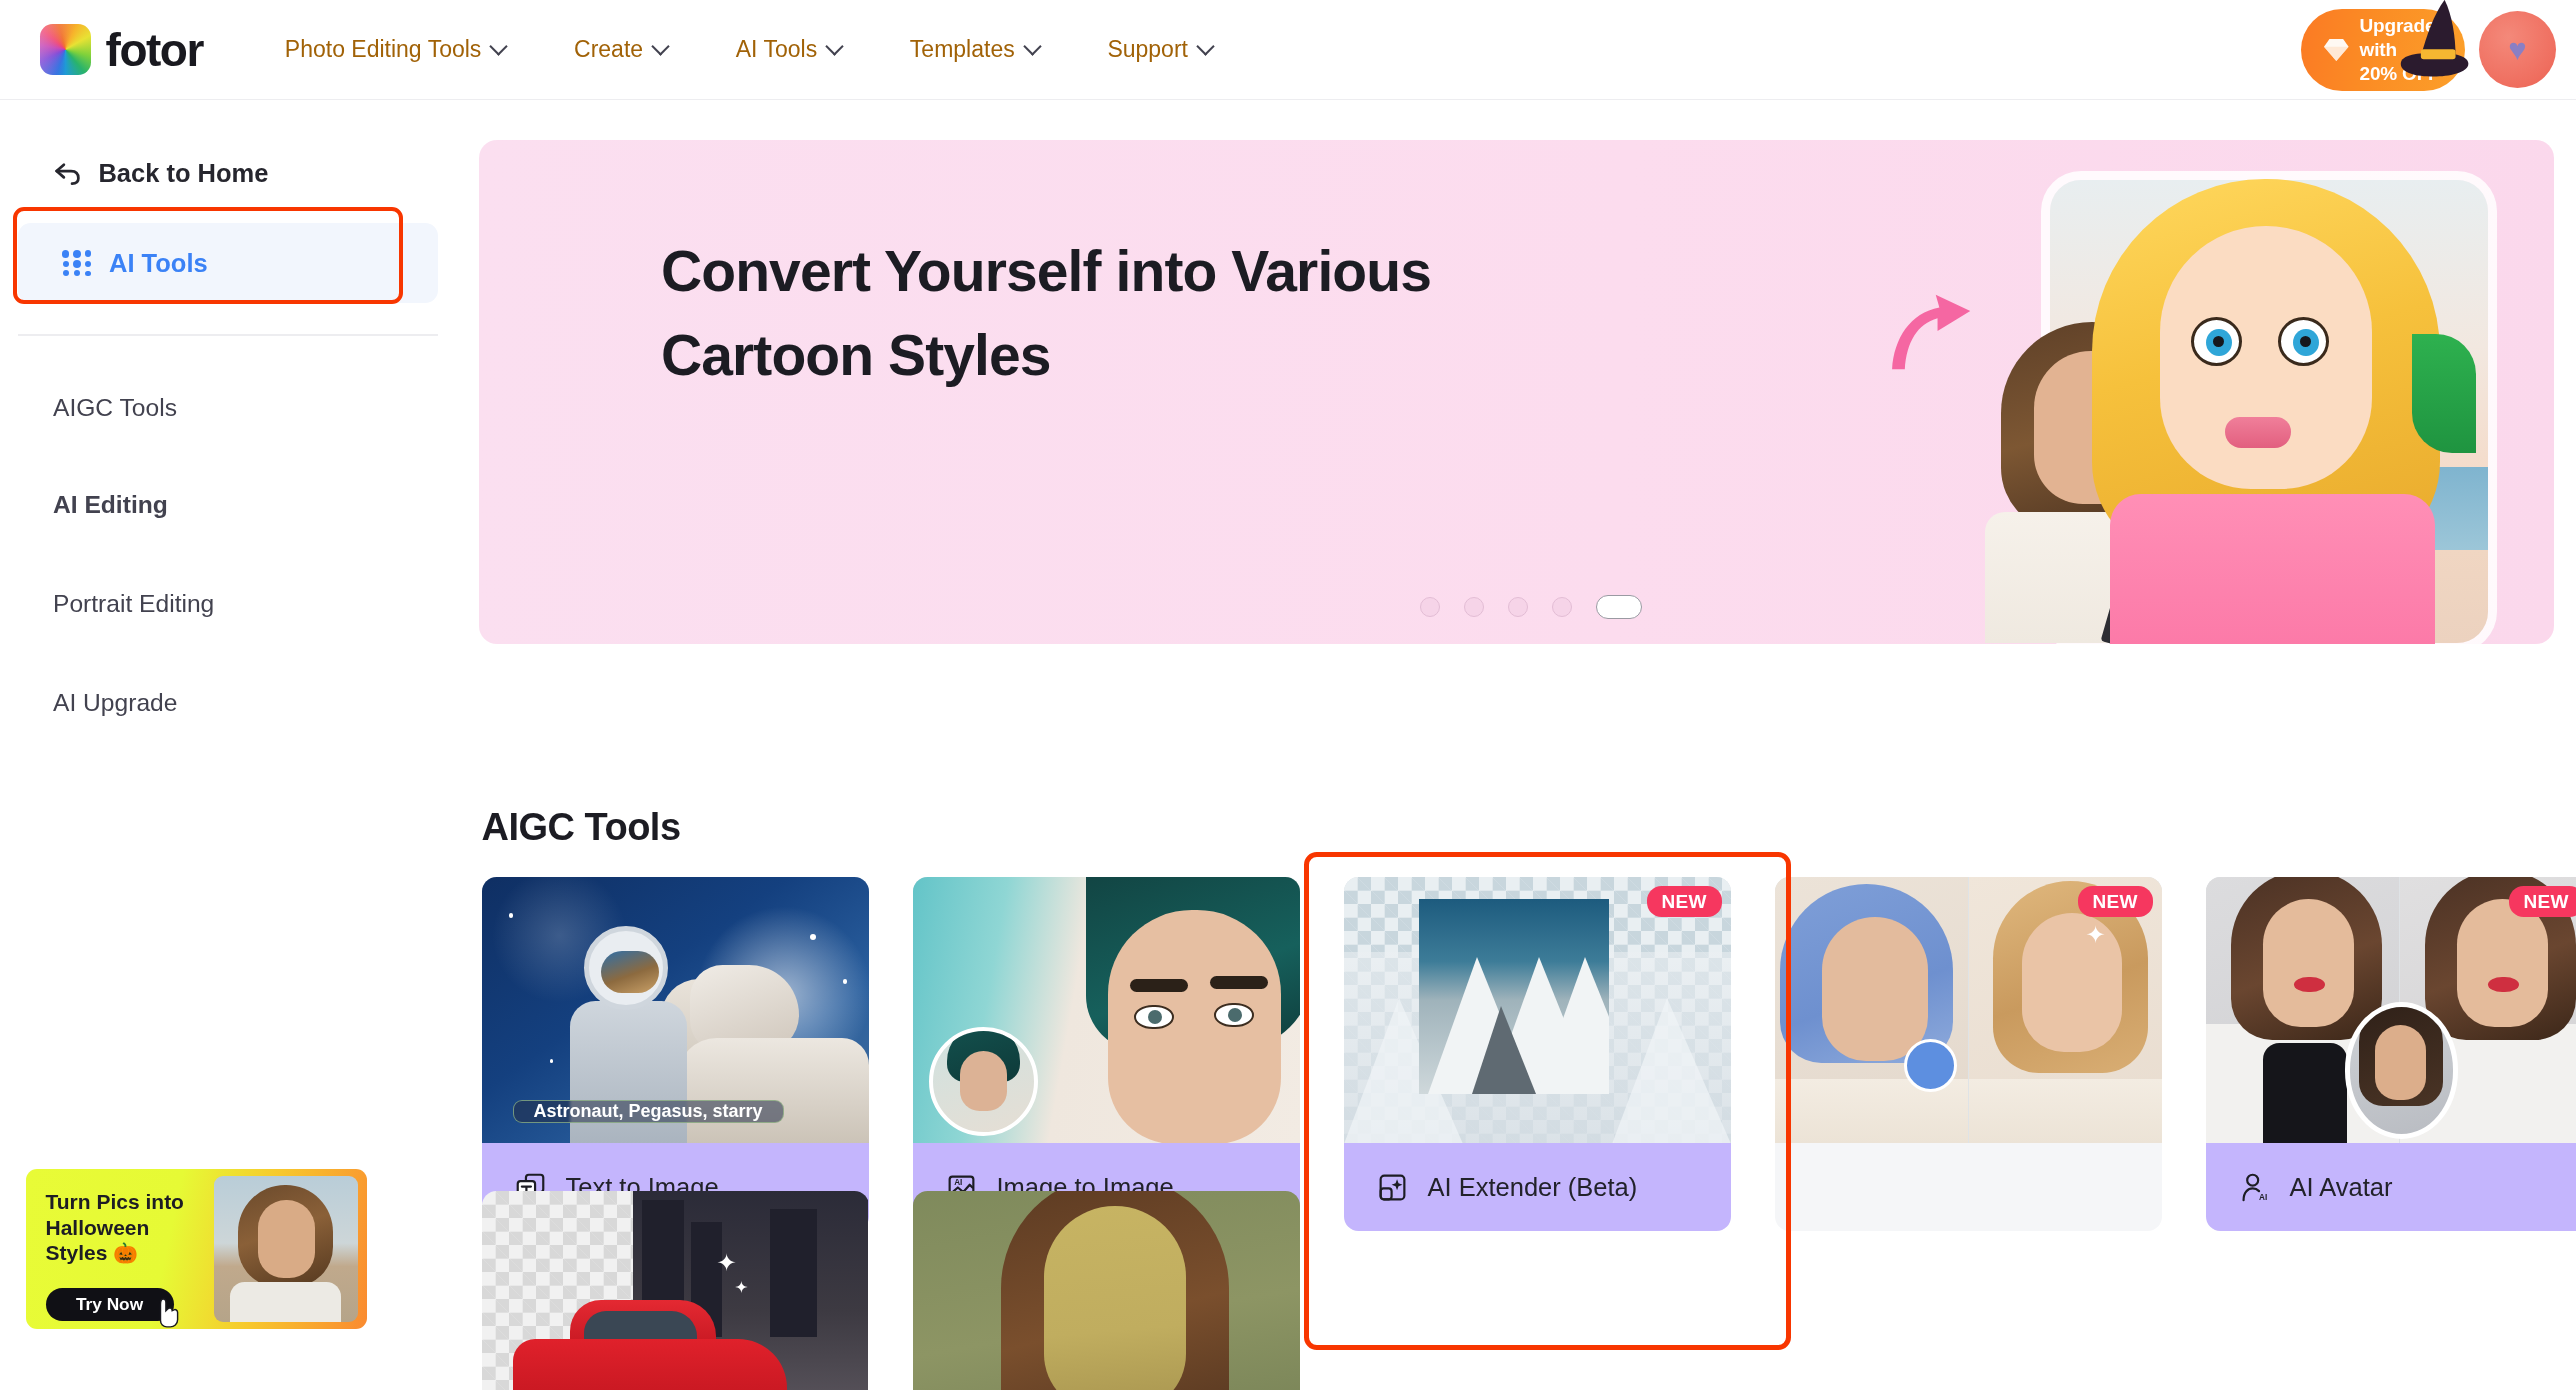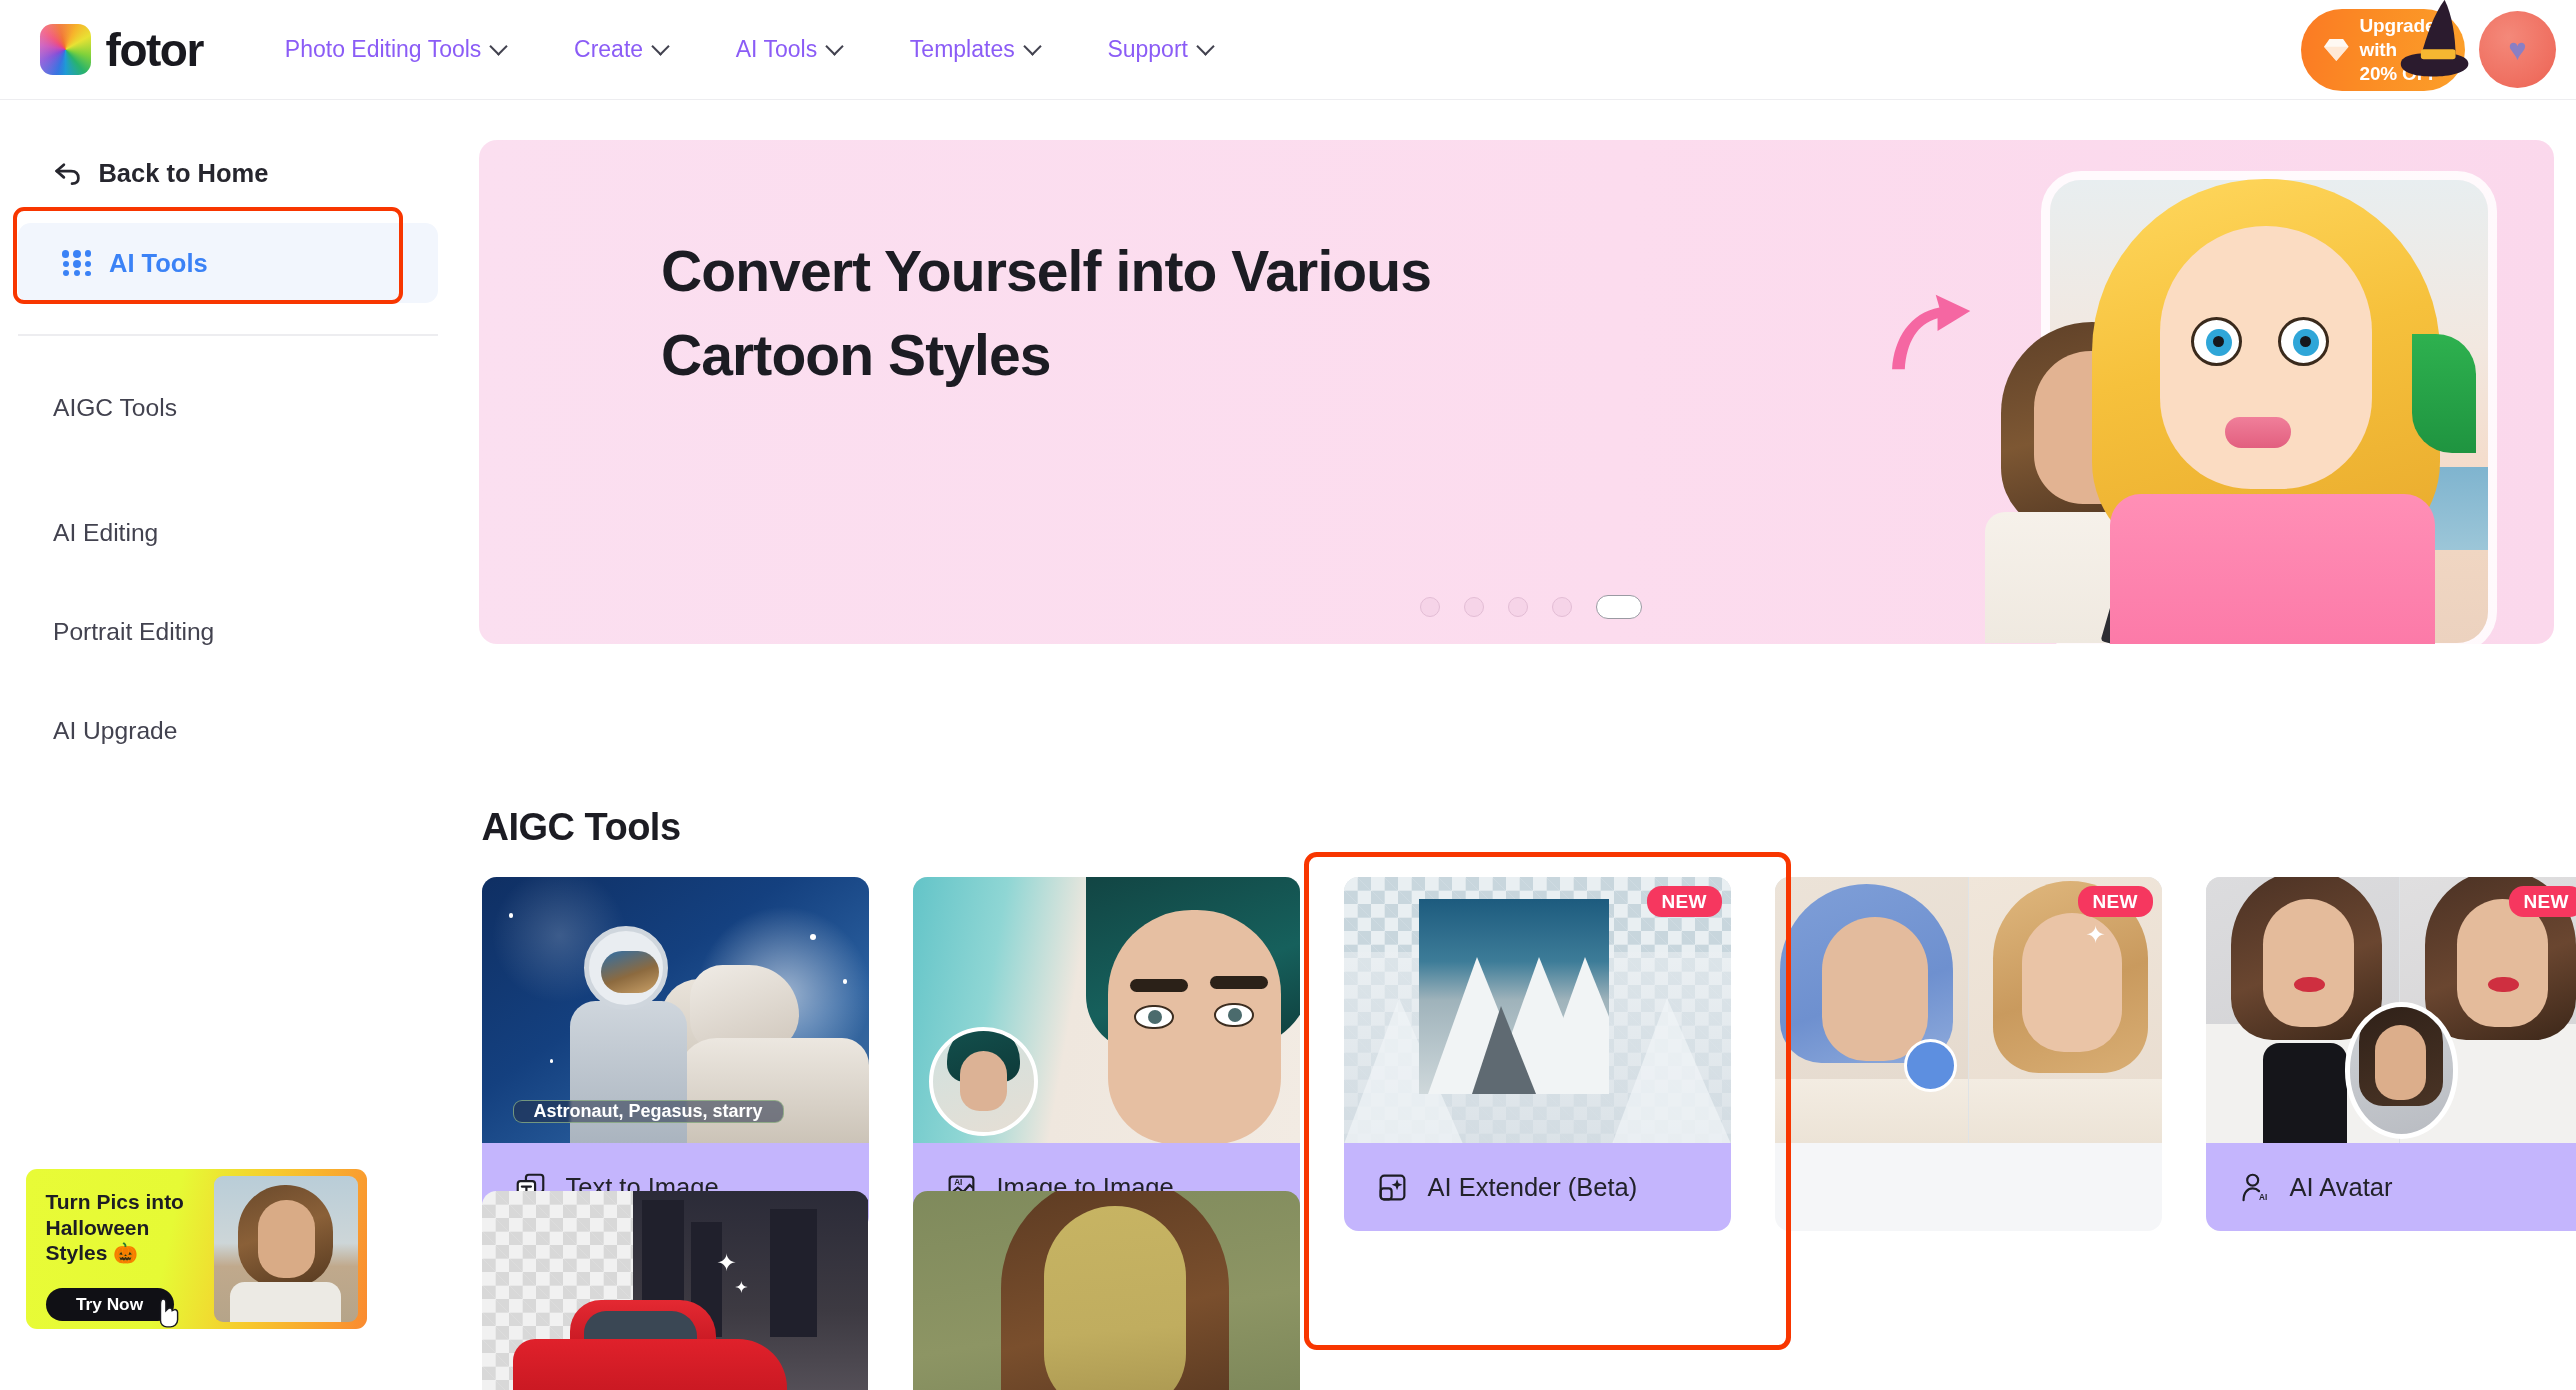"Photo Editing Tools" .nav-item { color: #8b5cf6 -> #a16207 }
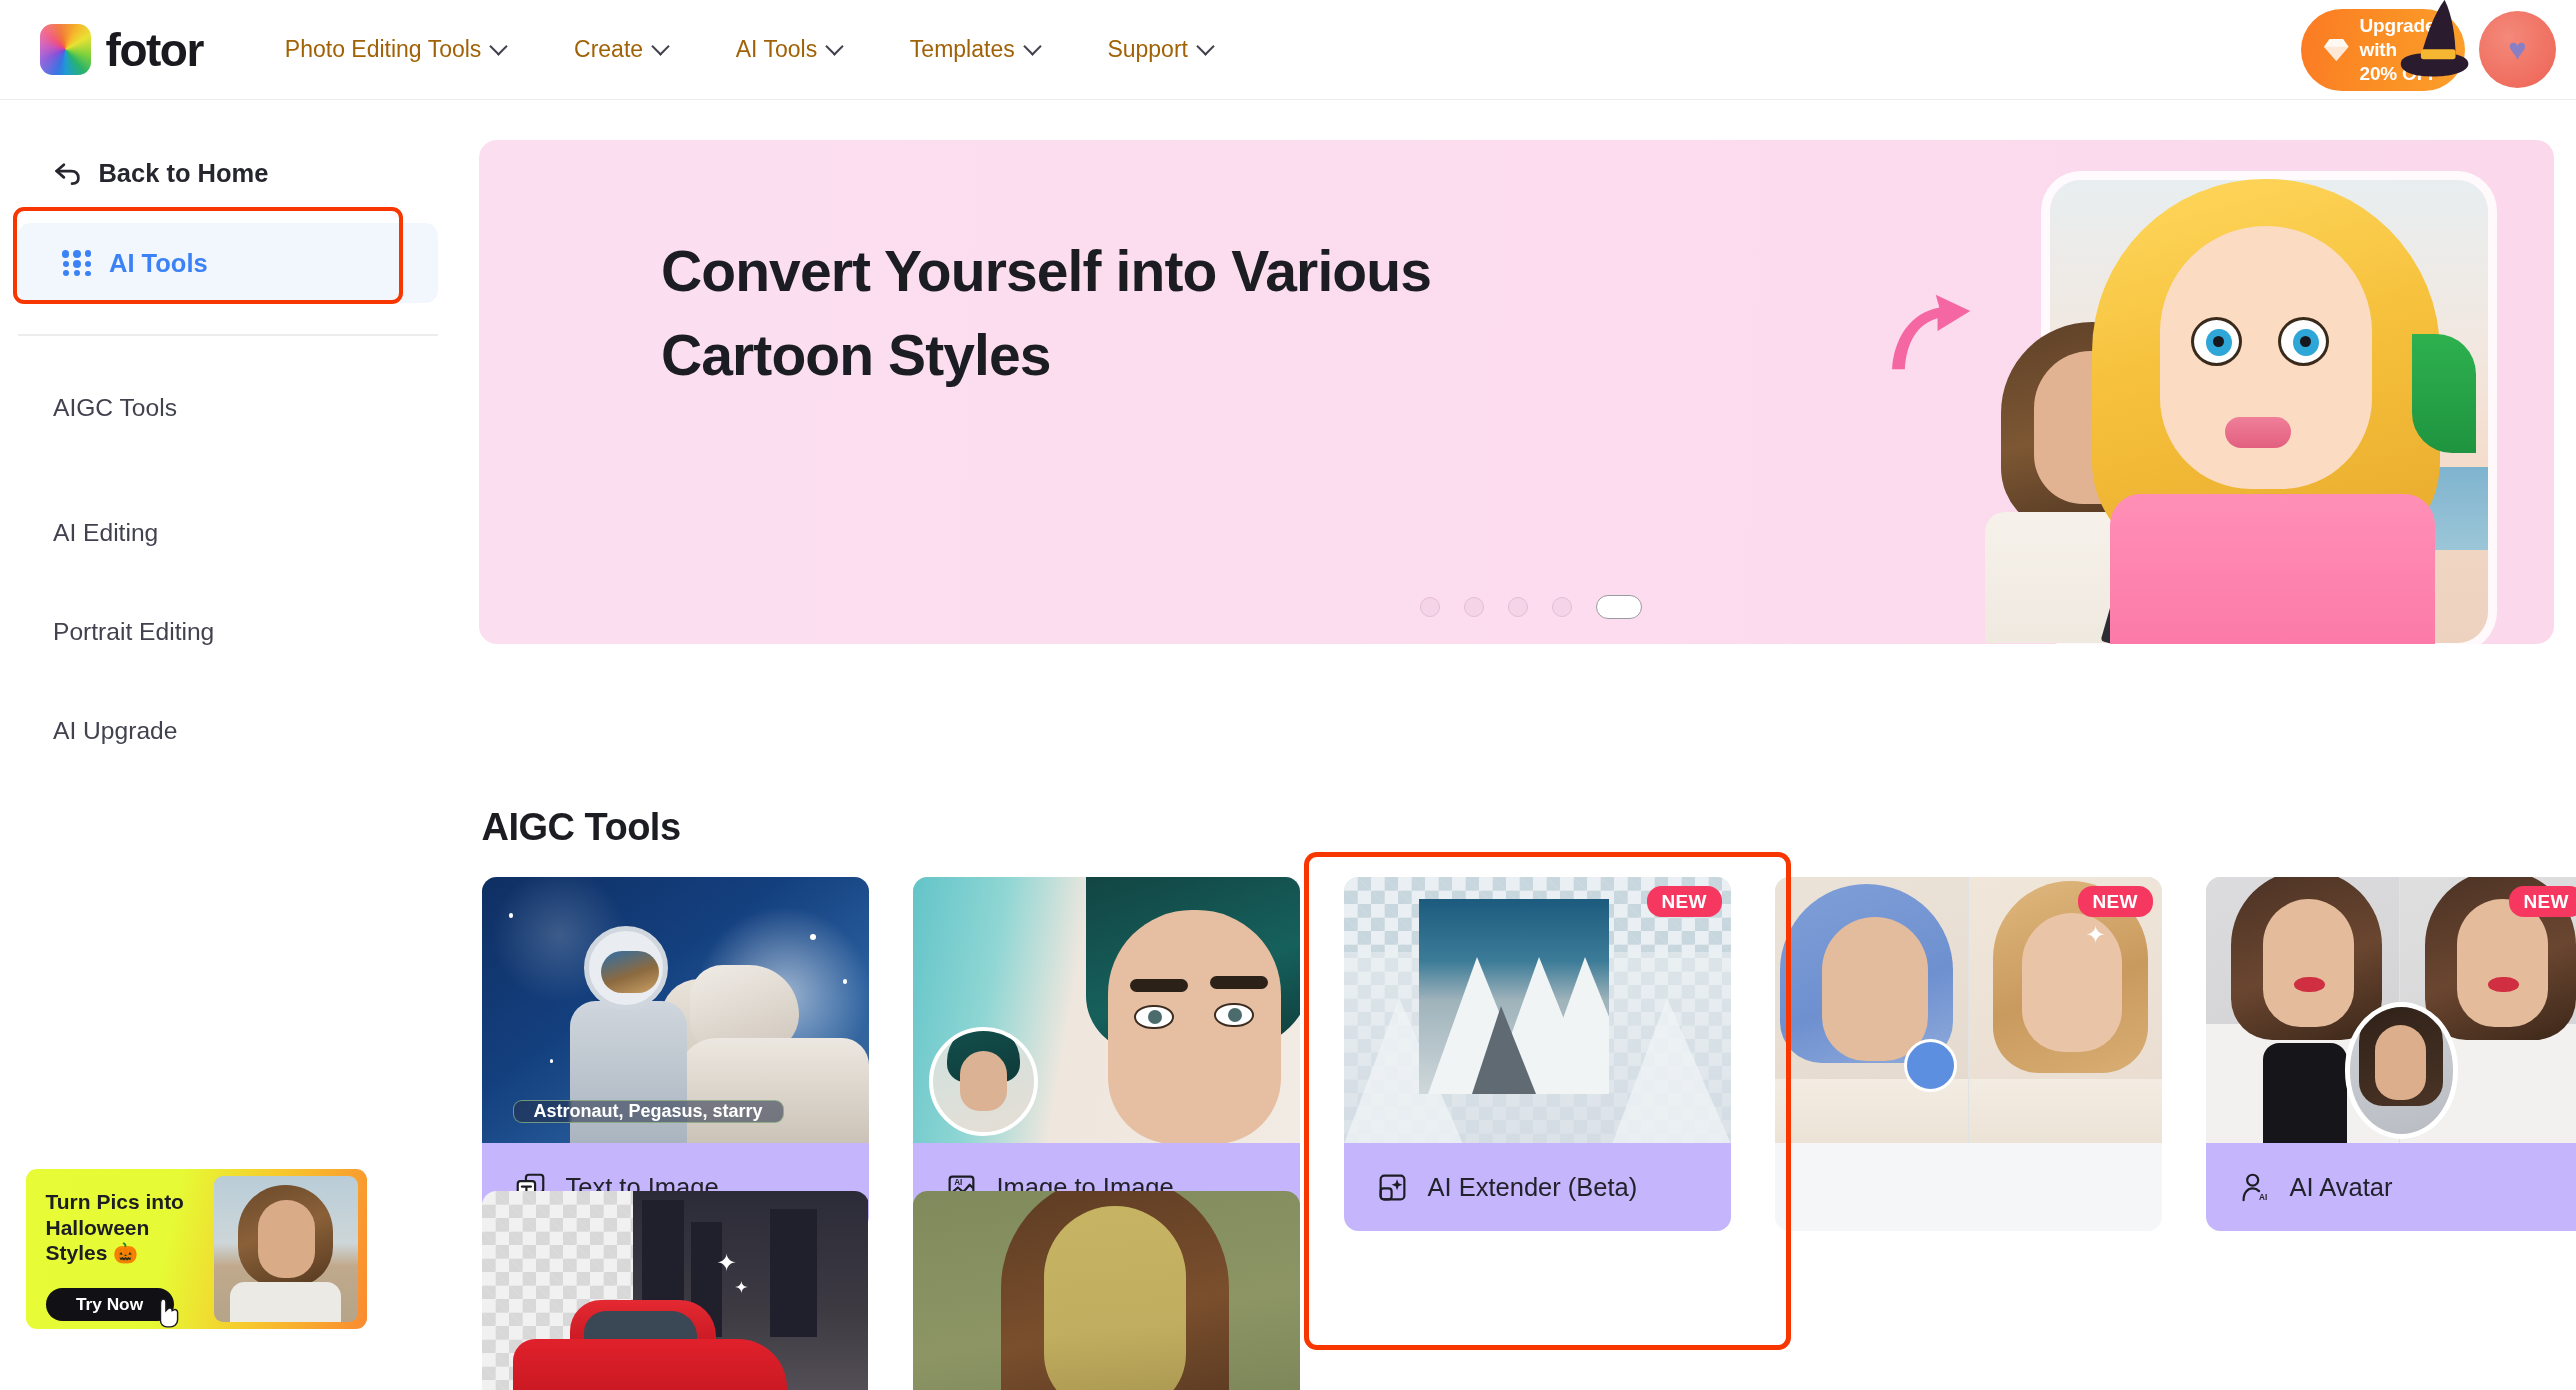"AI Editing" .sl2 { font-weight: none -> bold; margin-top: 97px -> 69px }
